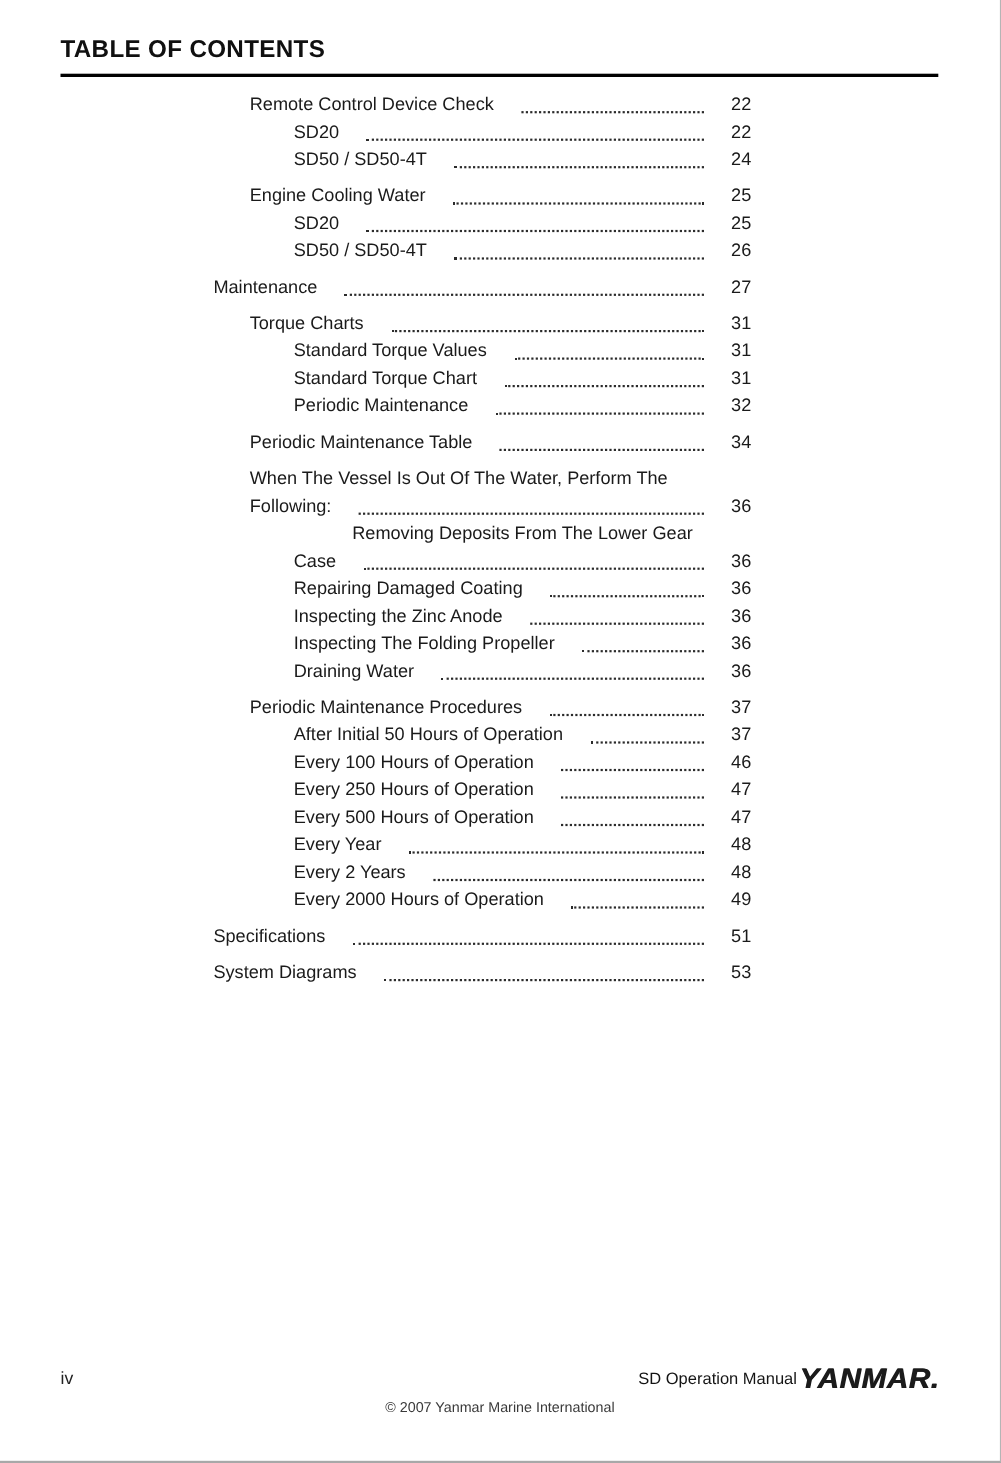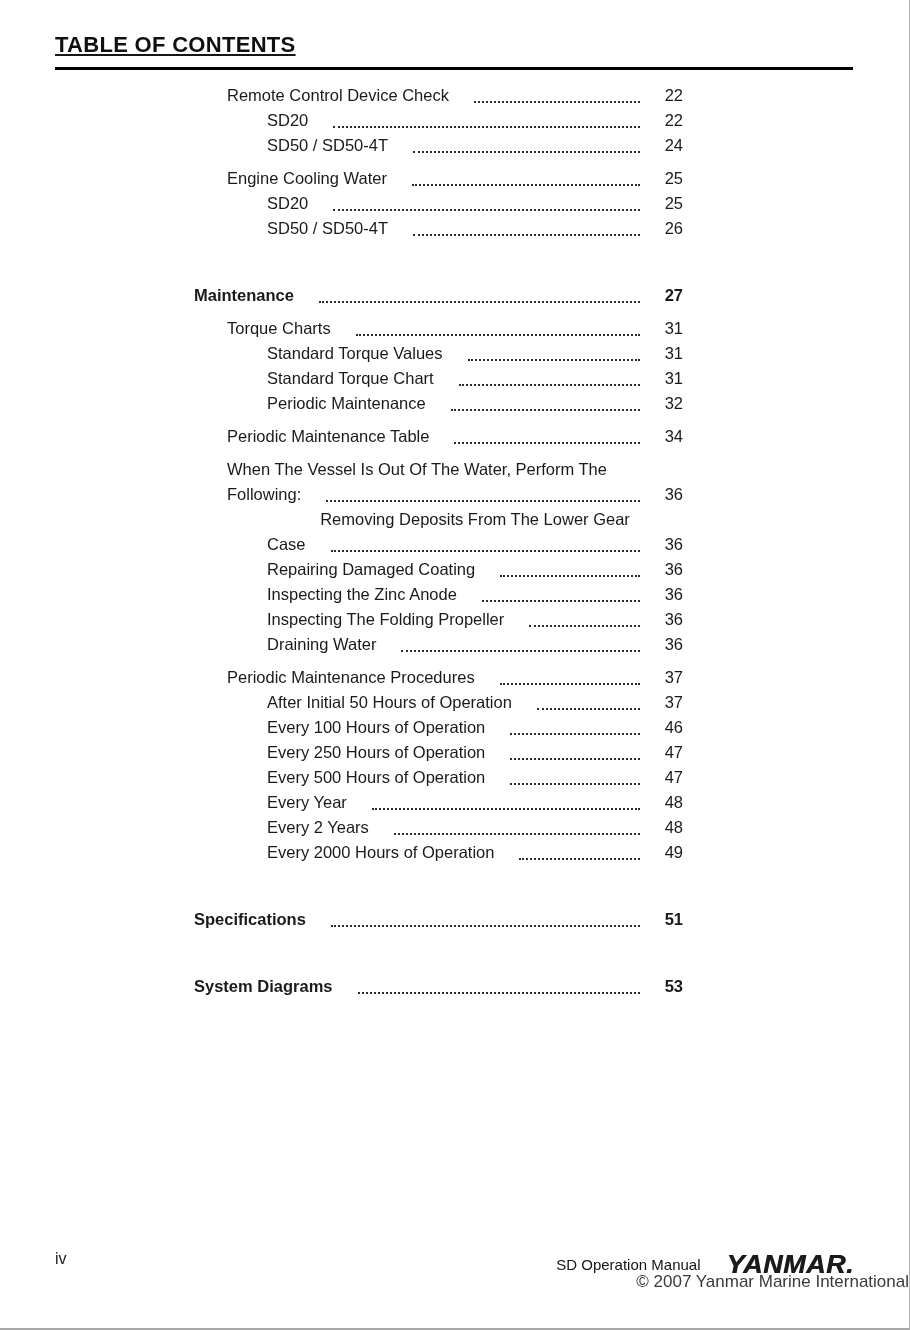"TABLE OF CONTENTS" .header { text-decoration: underline -> none }
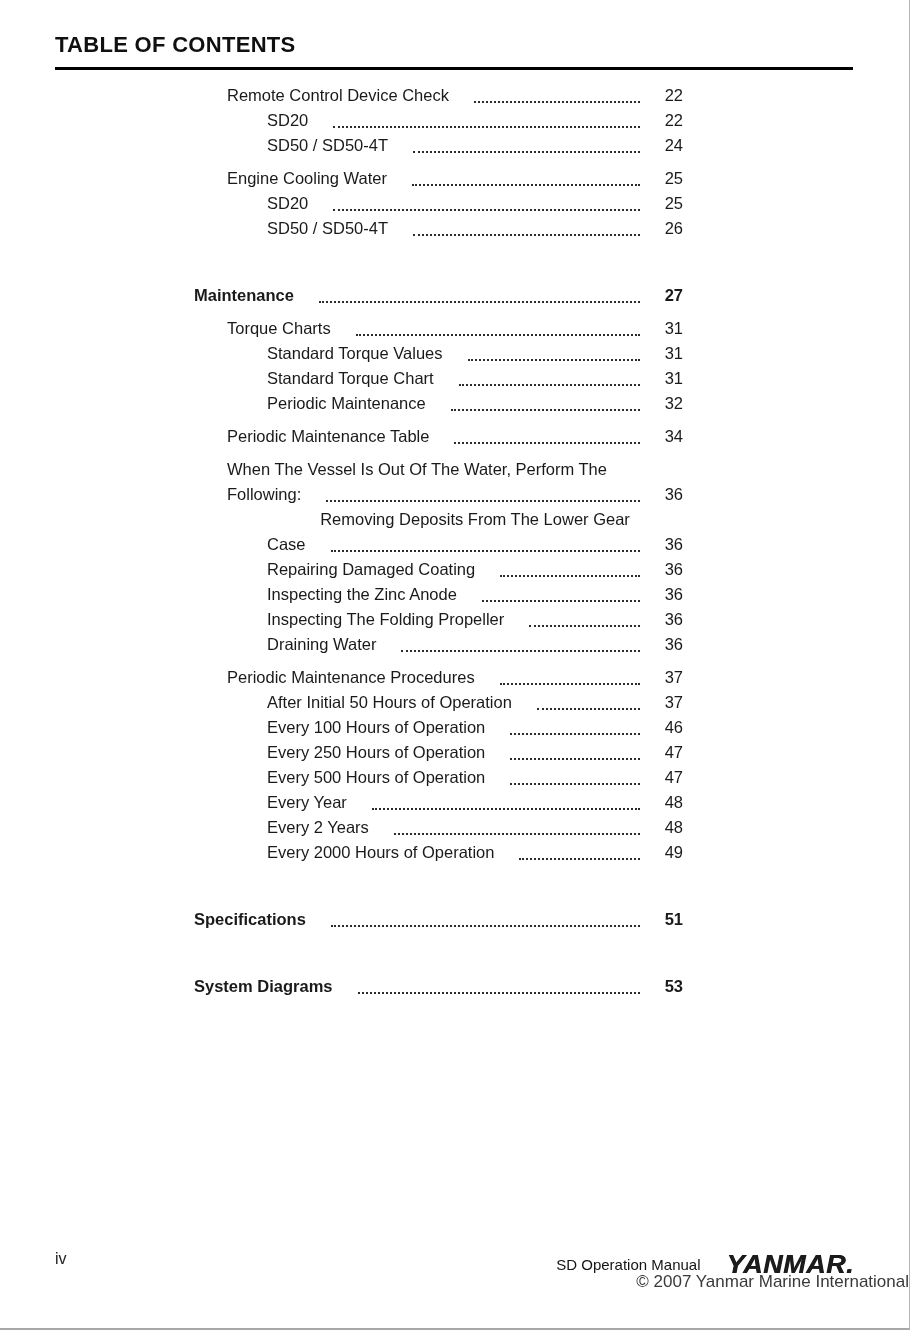"Maintenance" .toc-row.bold .label, .toc-row.bold .pagenum { font-weight: bold -> normal; margin-top: 34px -> none }
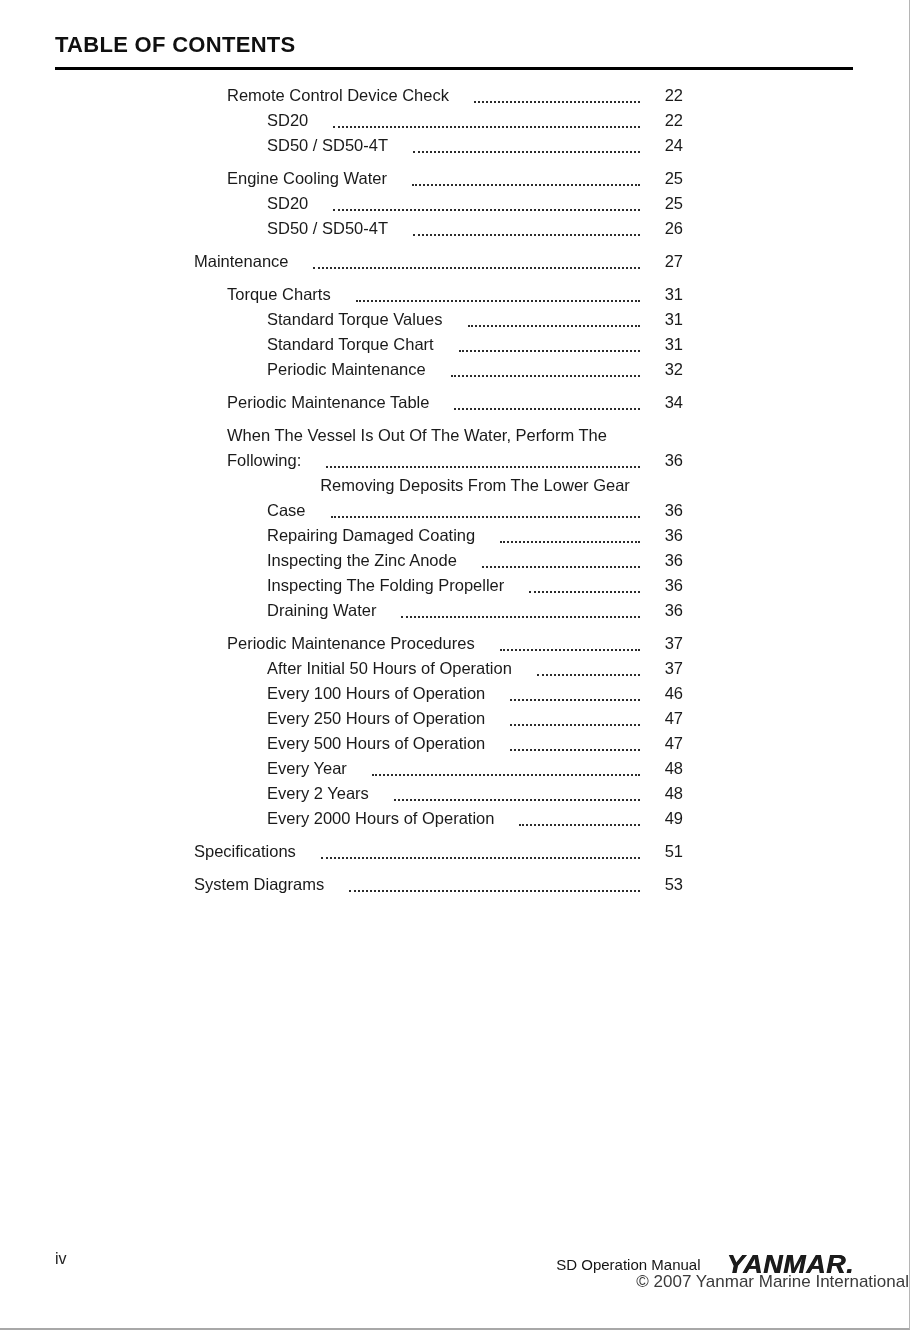"SD Operation Manual" .footer-right { gap: 26px -> 2px; margin-top: 11px -> none }
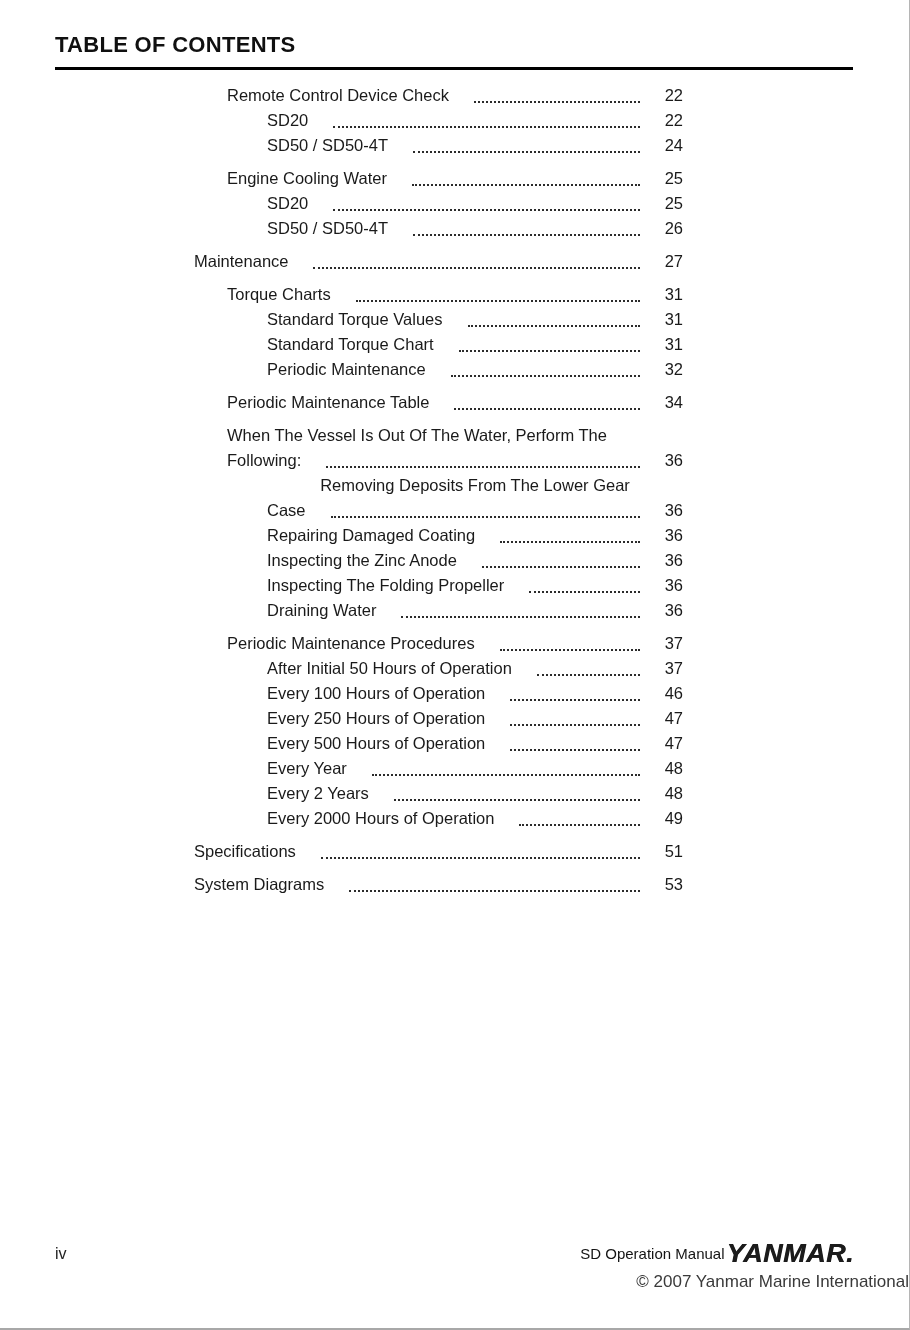"© 2007 Yanmar Marine International" .copyright { font-size: 17px -> 13px; text-align: right -> center }
